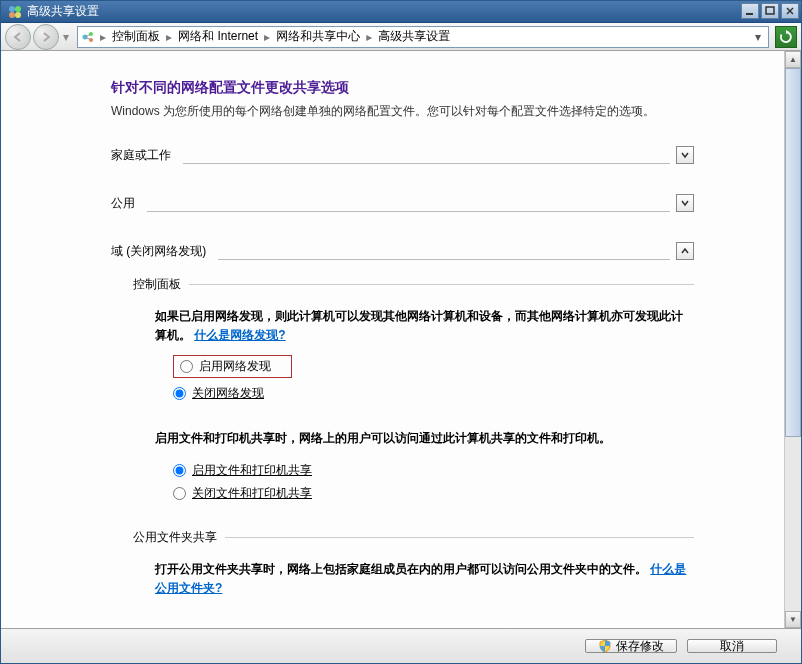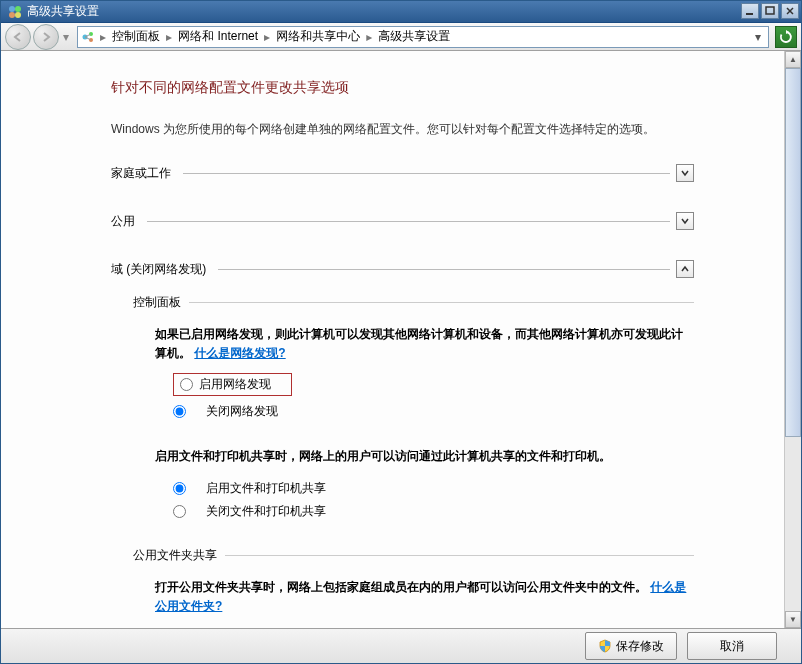"针对不同的网络配置文件更改共享选项" .page-heading { color: #7f1d1d -> #4c1d95; font-weight: normal -> bold; margin-bottom: 24px -> 6px }
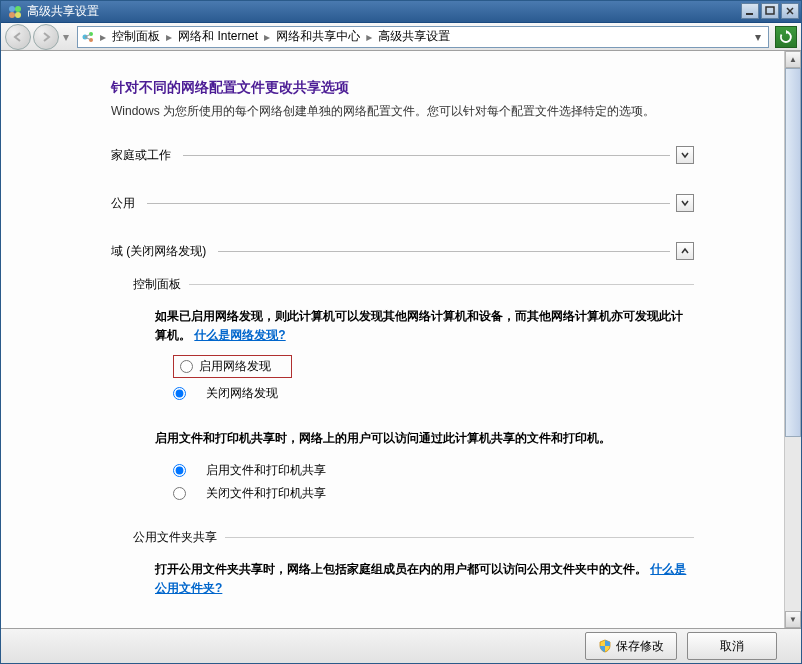"家庭或工作" .profile-row { align-items: center -> flex-end }
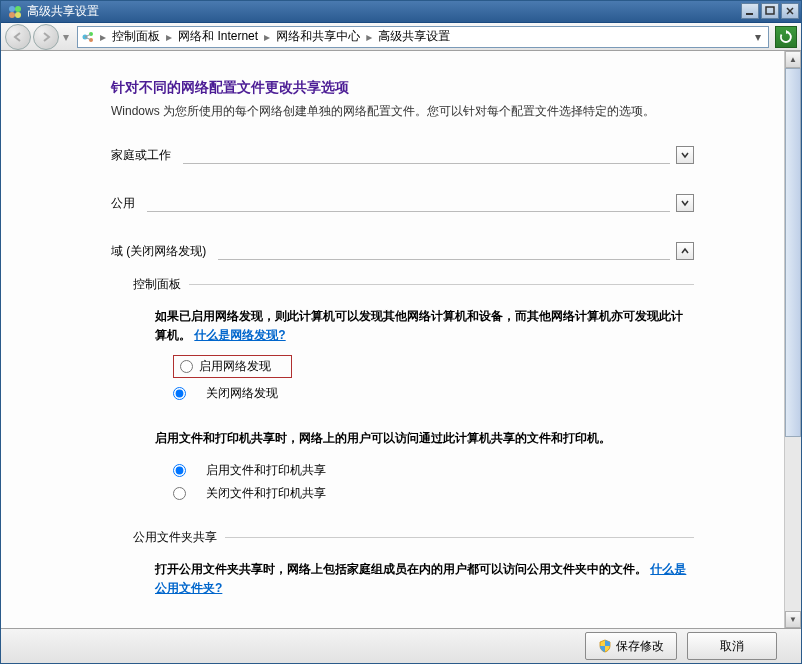"关闭网络发现" .radio-row { gap: 20px -> 6px; text-decoration: none -> underline }
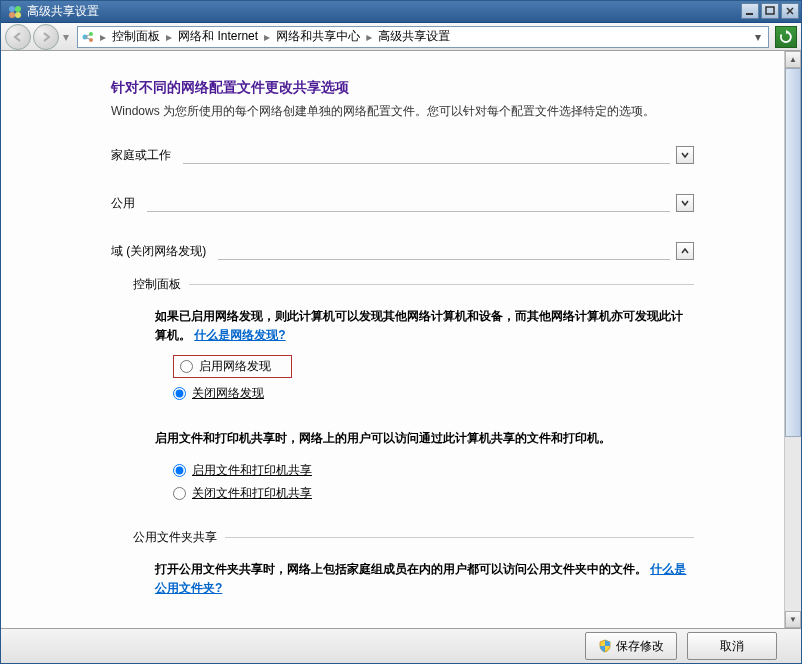"保存修改" .btn { height: 28px -> 14px }
